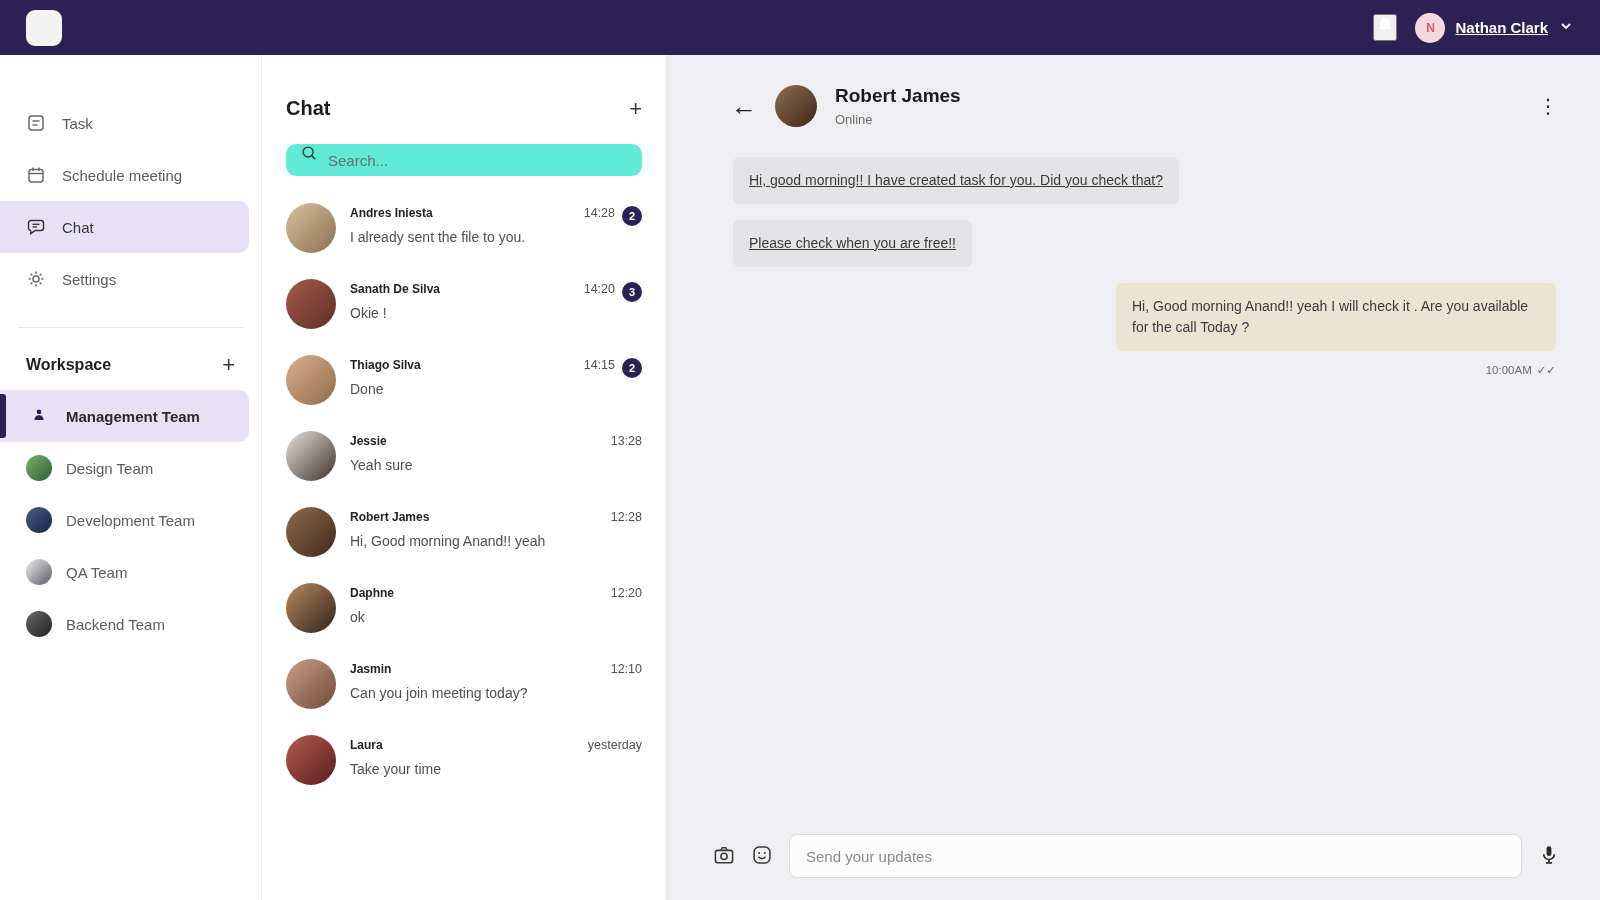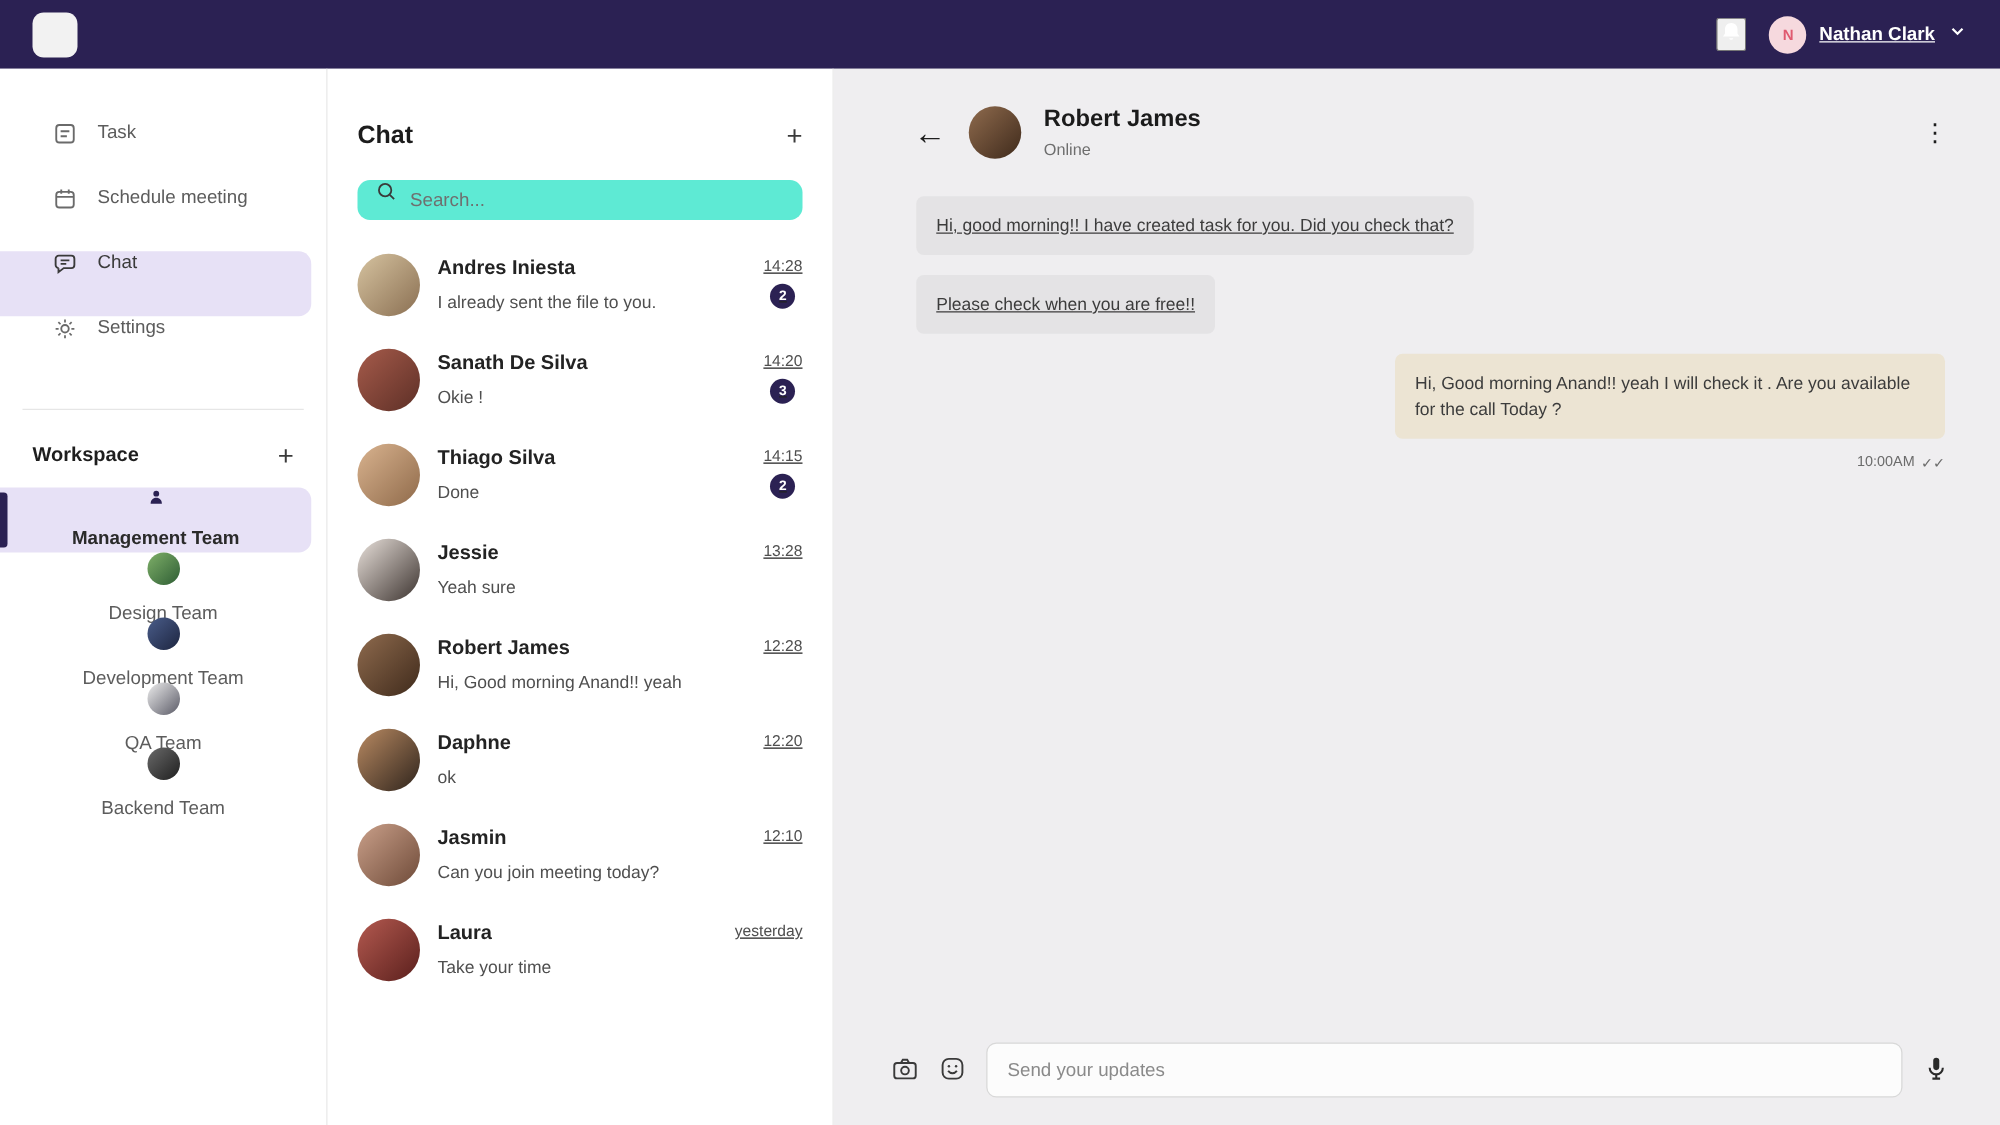"Task" .menu-item { align-items: flex-start -> center; padding: 0 42px -> 0 26px }
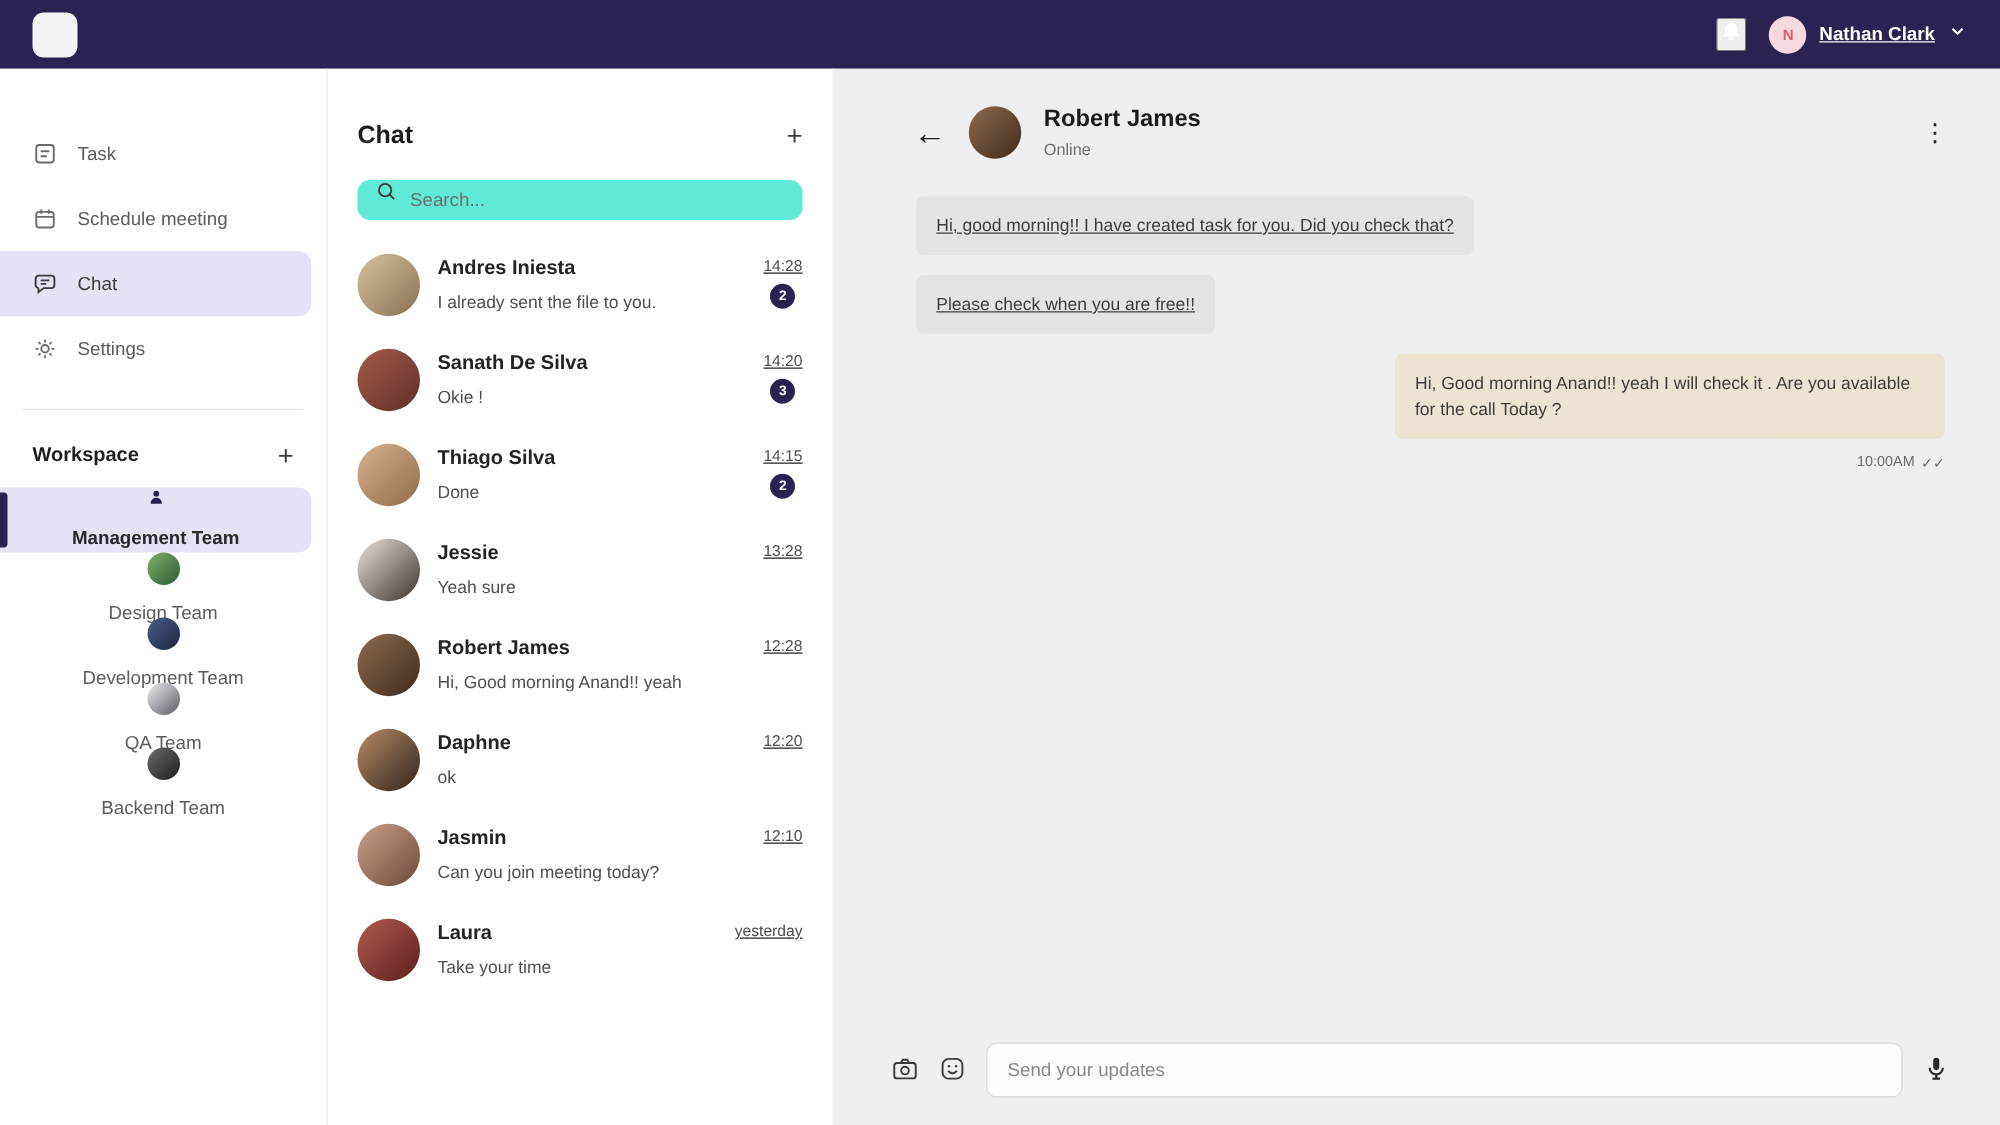"Andres Iniesta" .chat-name { font-size: 16px -> 12px }
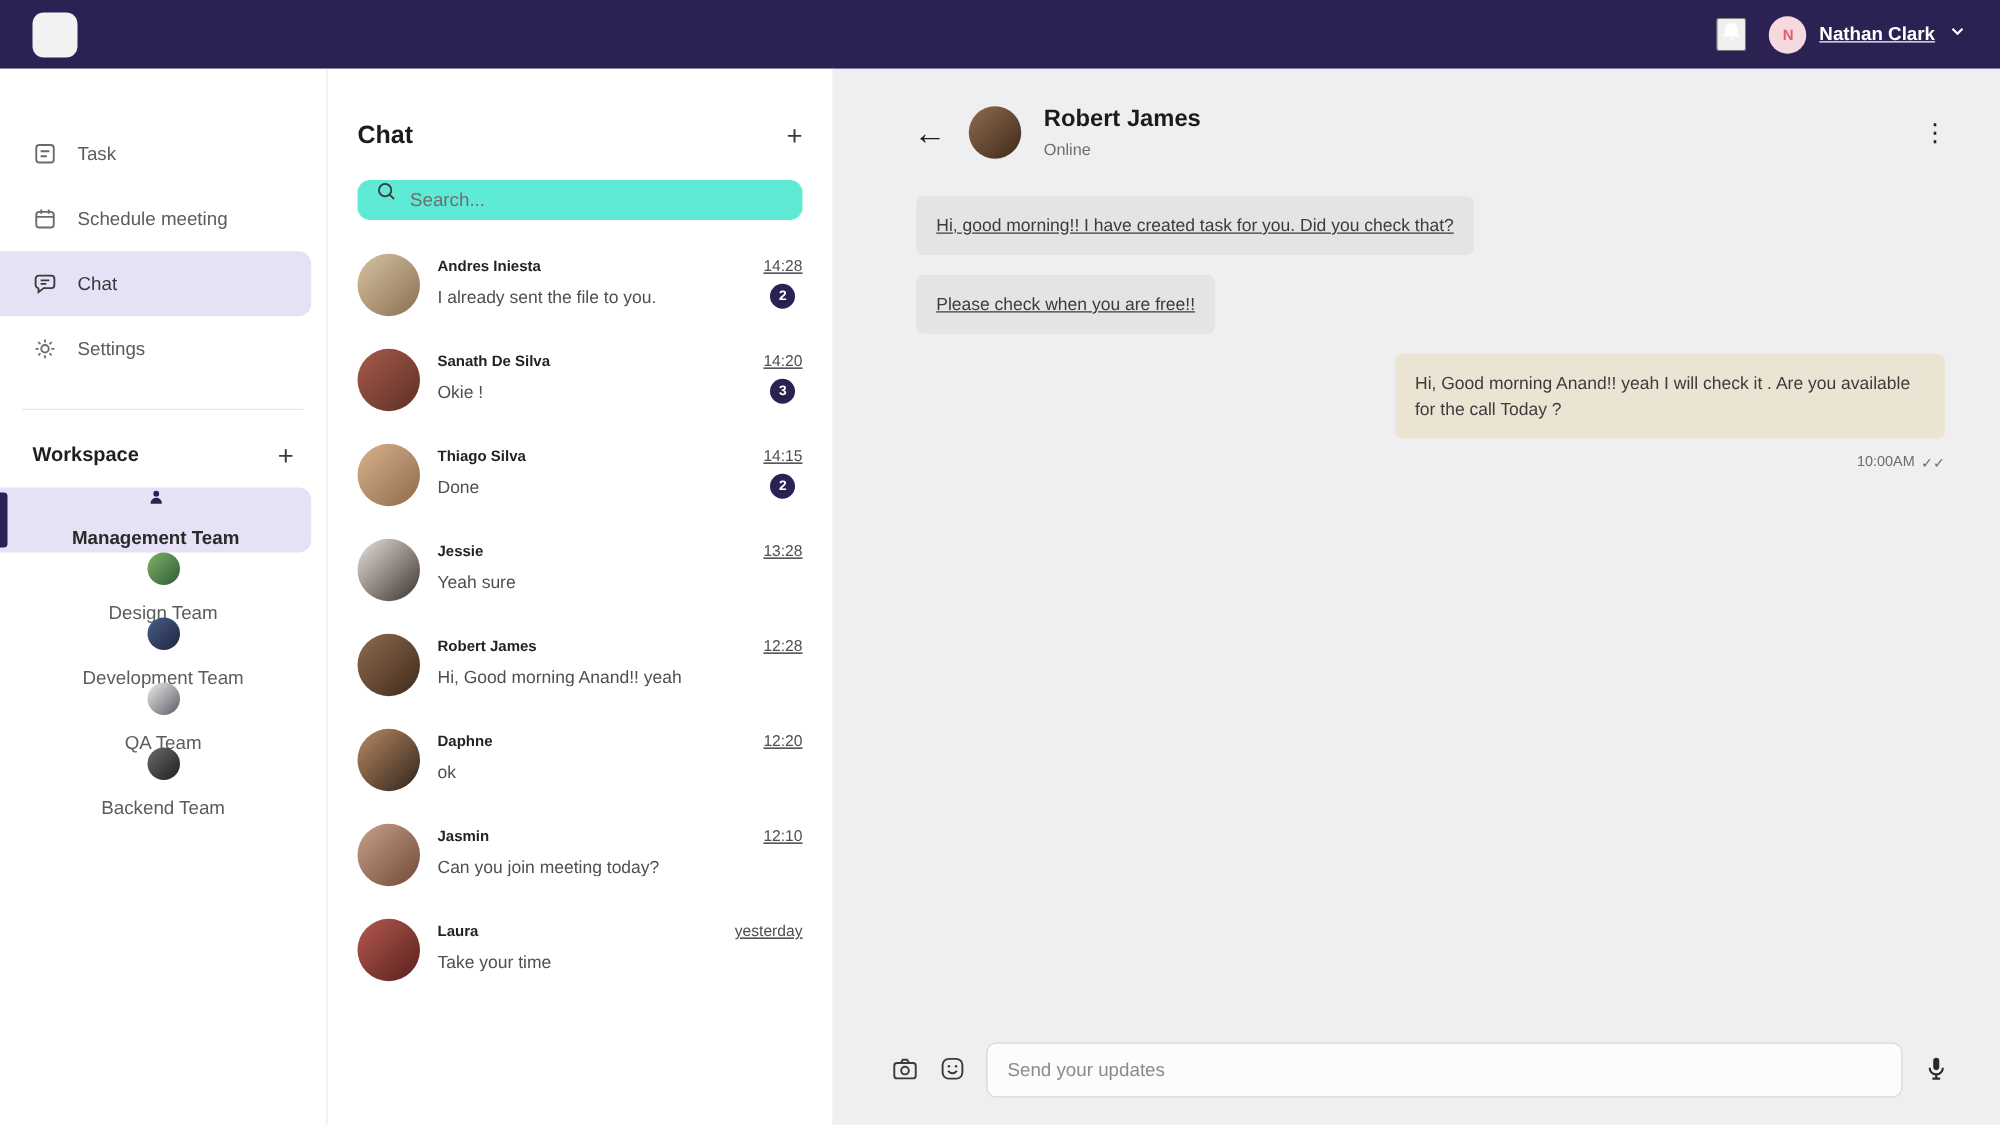"14:28" .chat-right { align-items: center -> flex-start; flex-direction: column -> row; text-decoration: underline -> none }
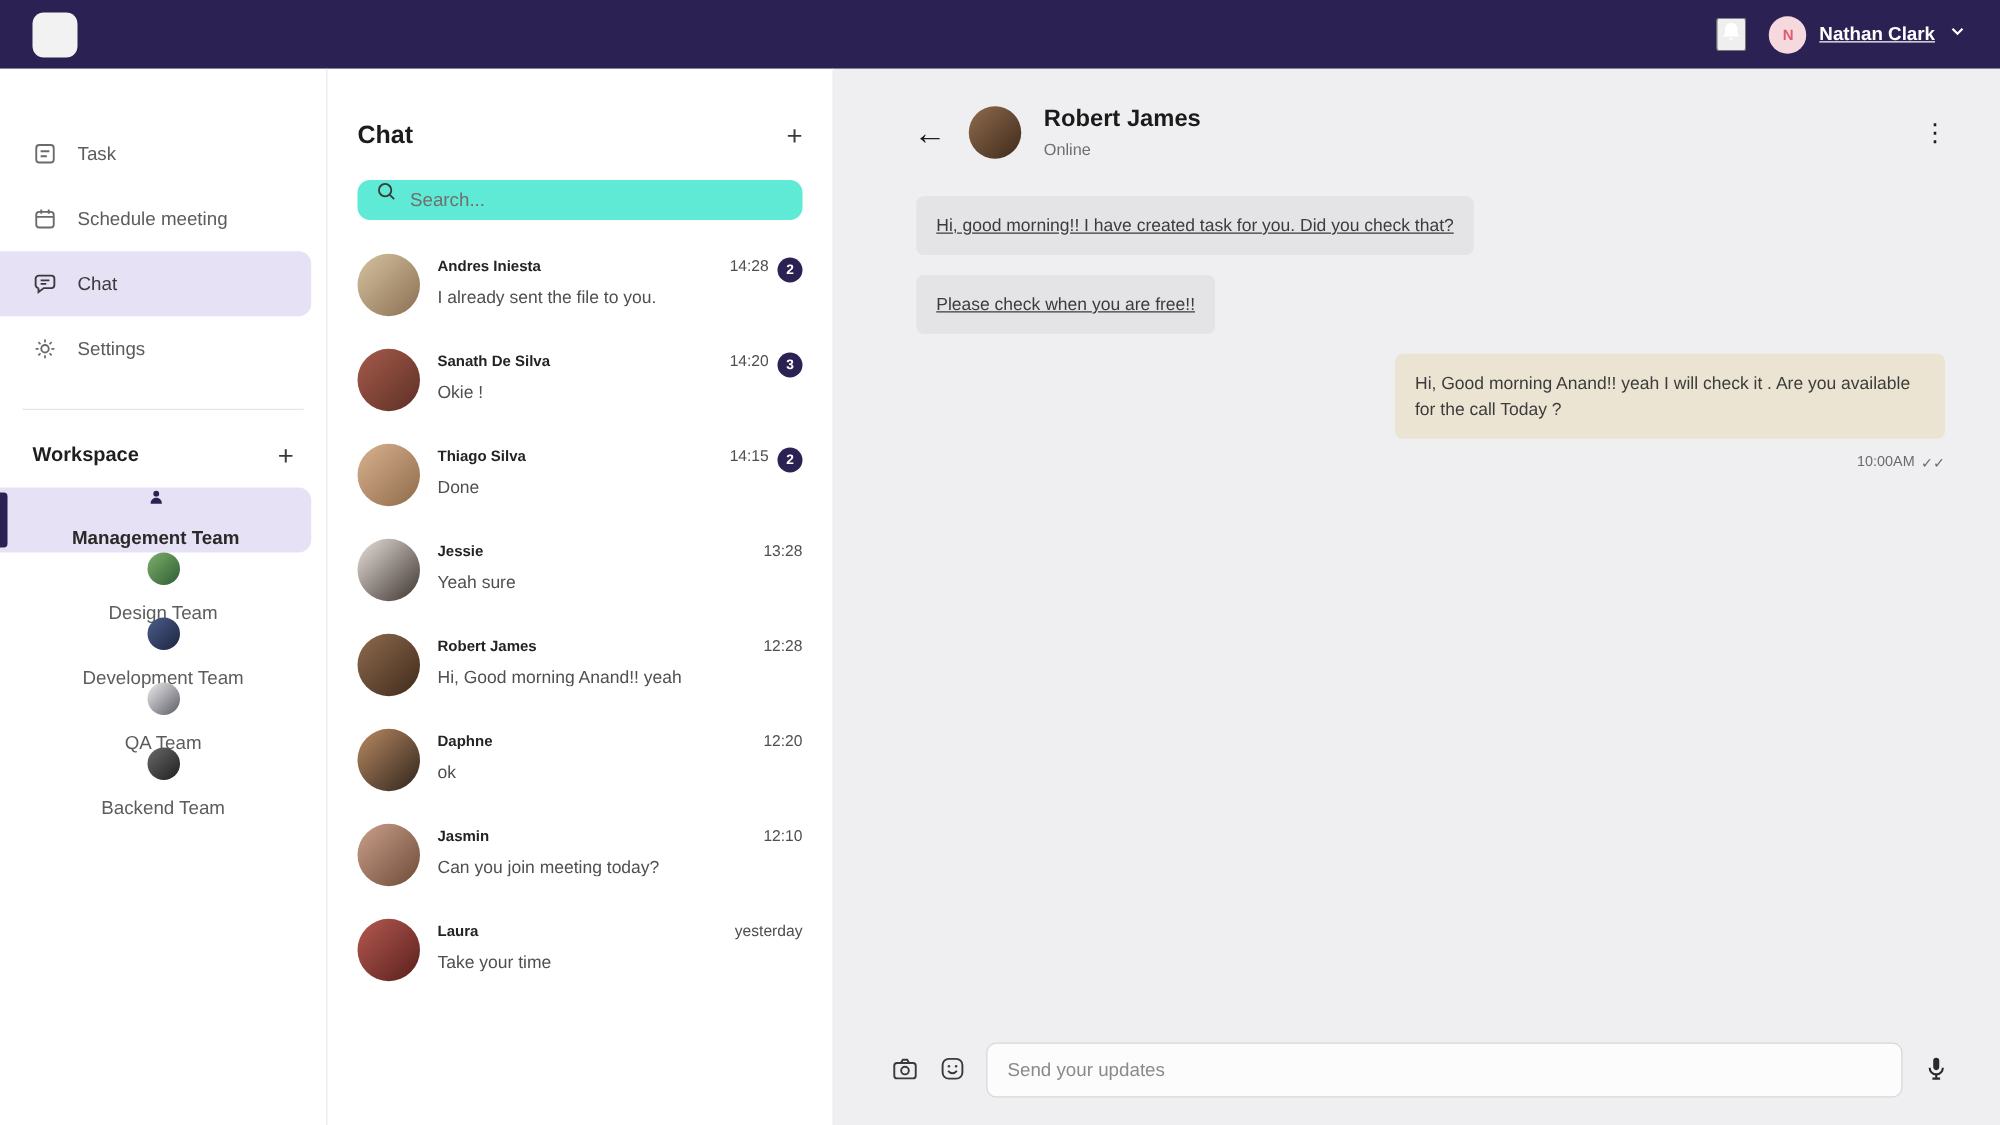"Management Team" .ws-item { flex-direction: column -> none }
